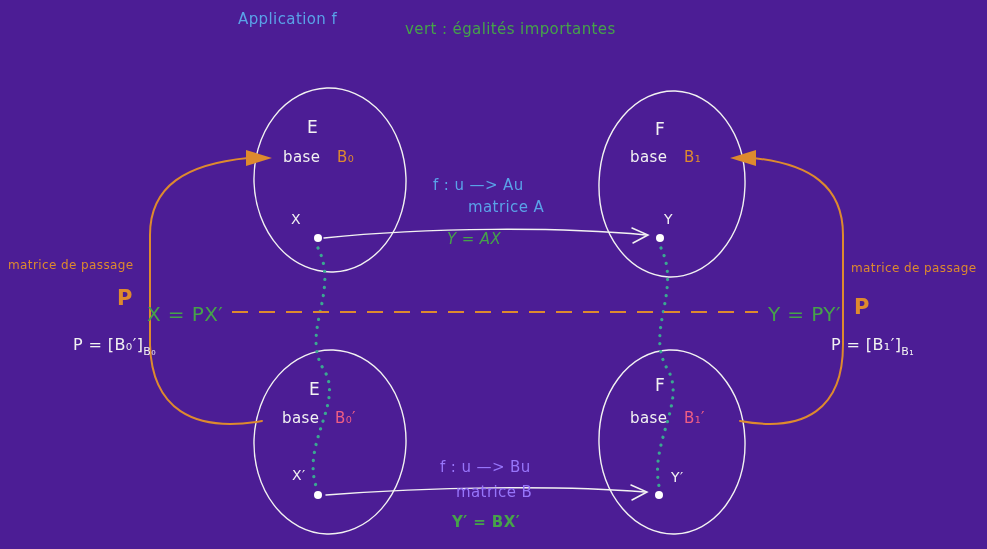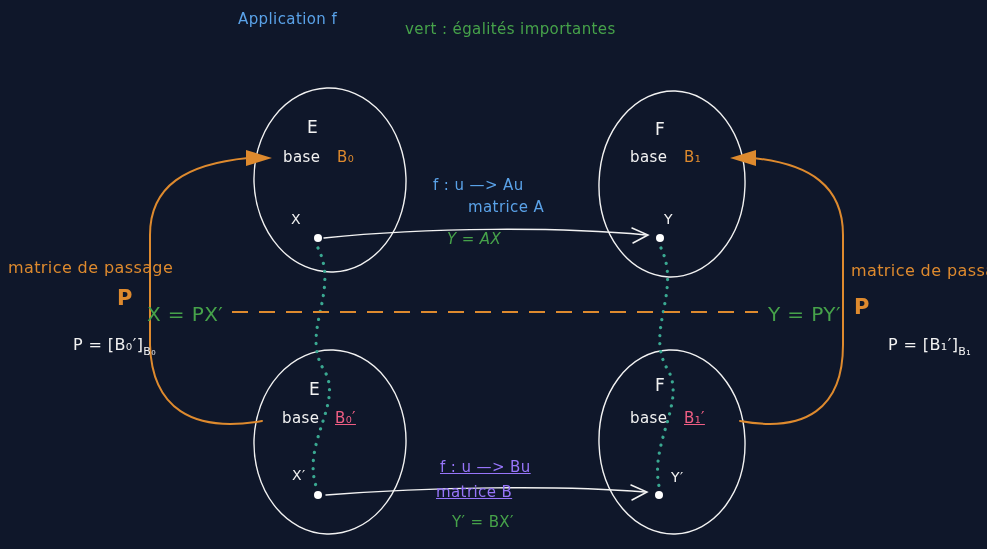"Application f" #canvas { background: #0f172a -> #4c1d95 }
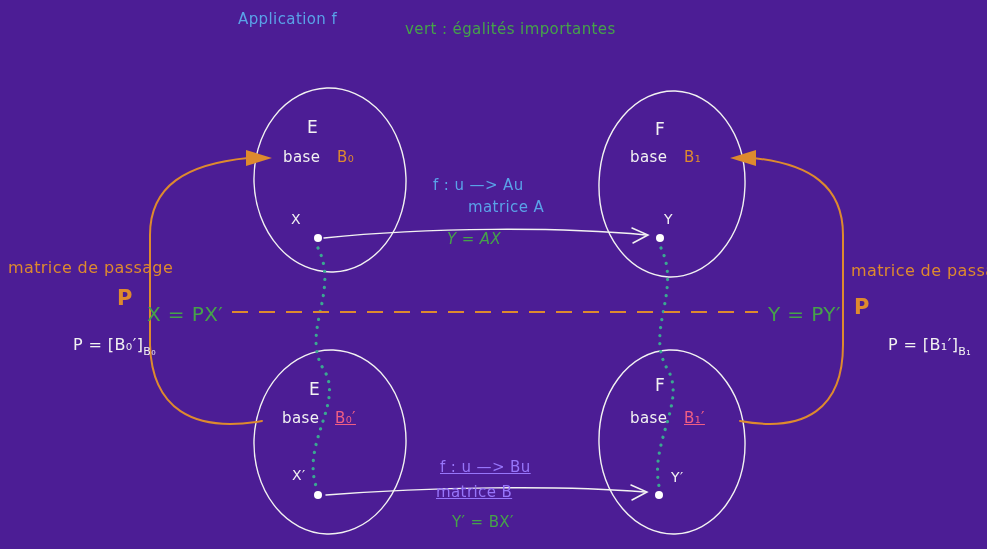"matrice de passage" .caption { font-size: 16px -> 12px }
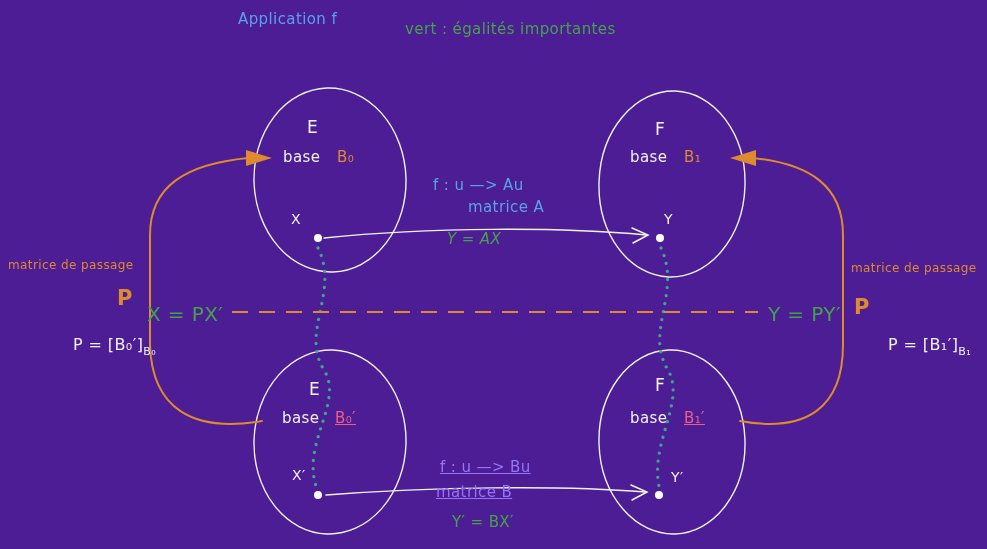"P = [B₁′]B₁" div.txt { left: 888px -> 831px }
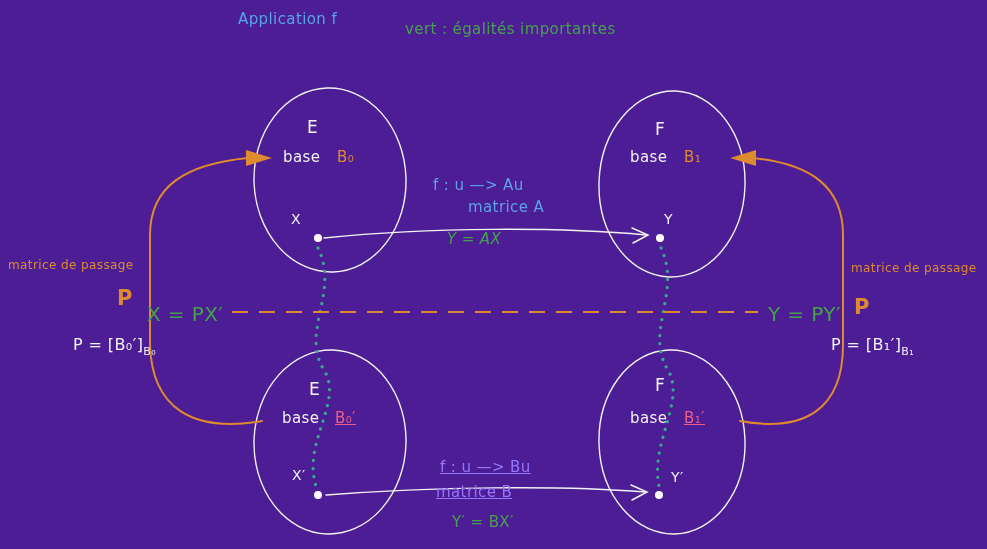"B₀′" .pink { text-decoration: underline -> none }
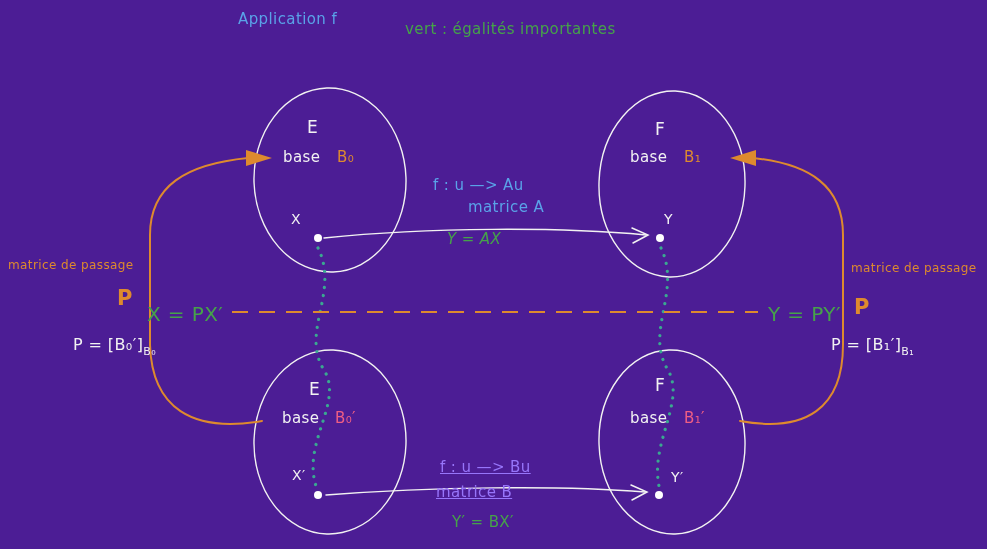"f : u —> Bu" .purple { text-decoration: underline -> none }
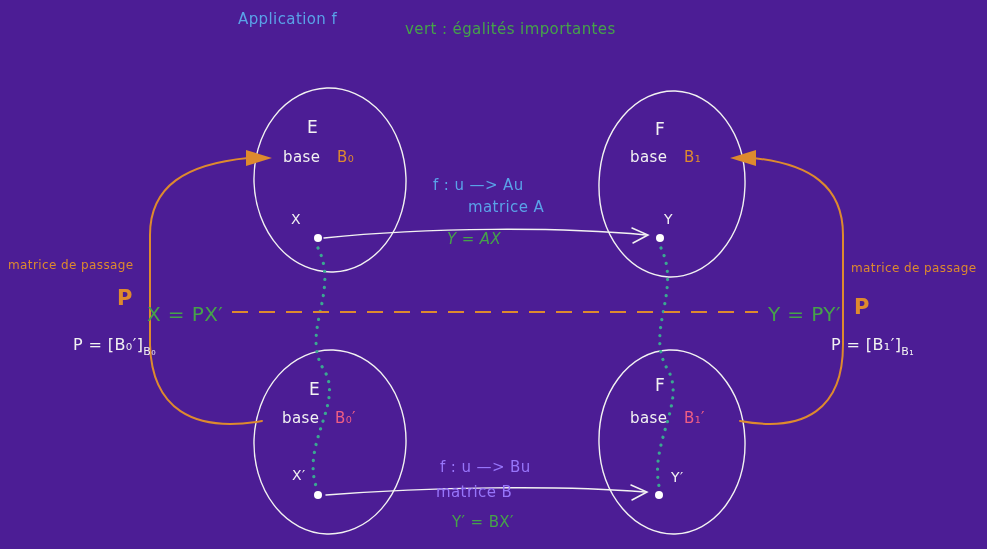"matrice B" div.txt { left: 436px -> 456px }
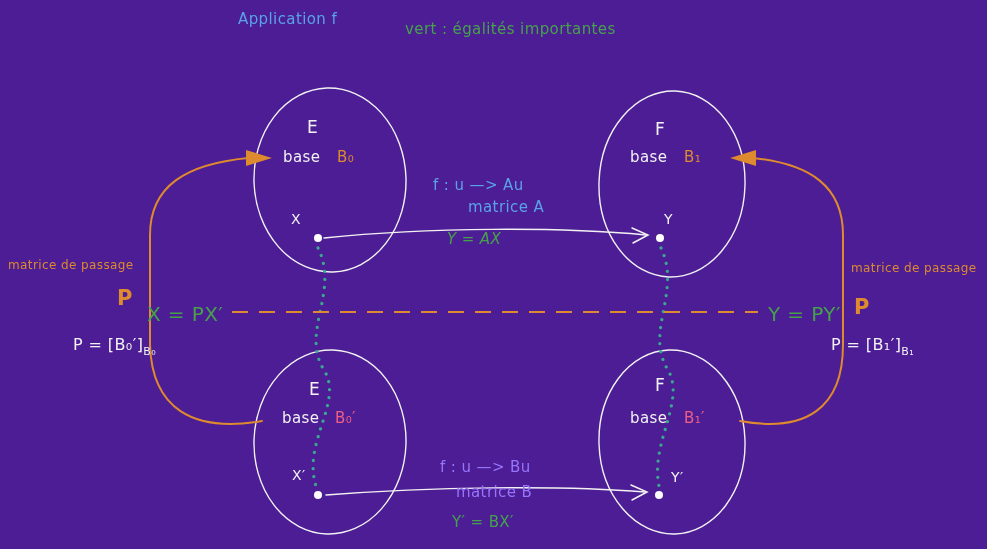"Y′ = BX′" div.txt { font-weight: none -> bold }
